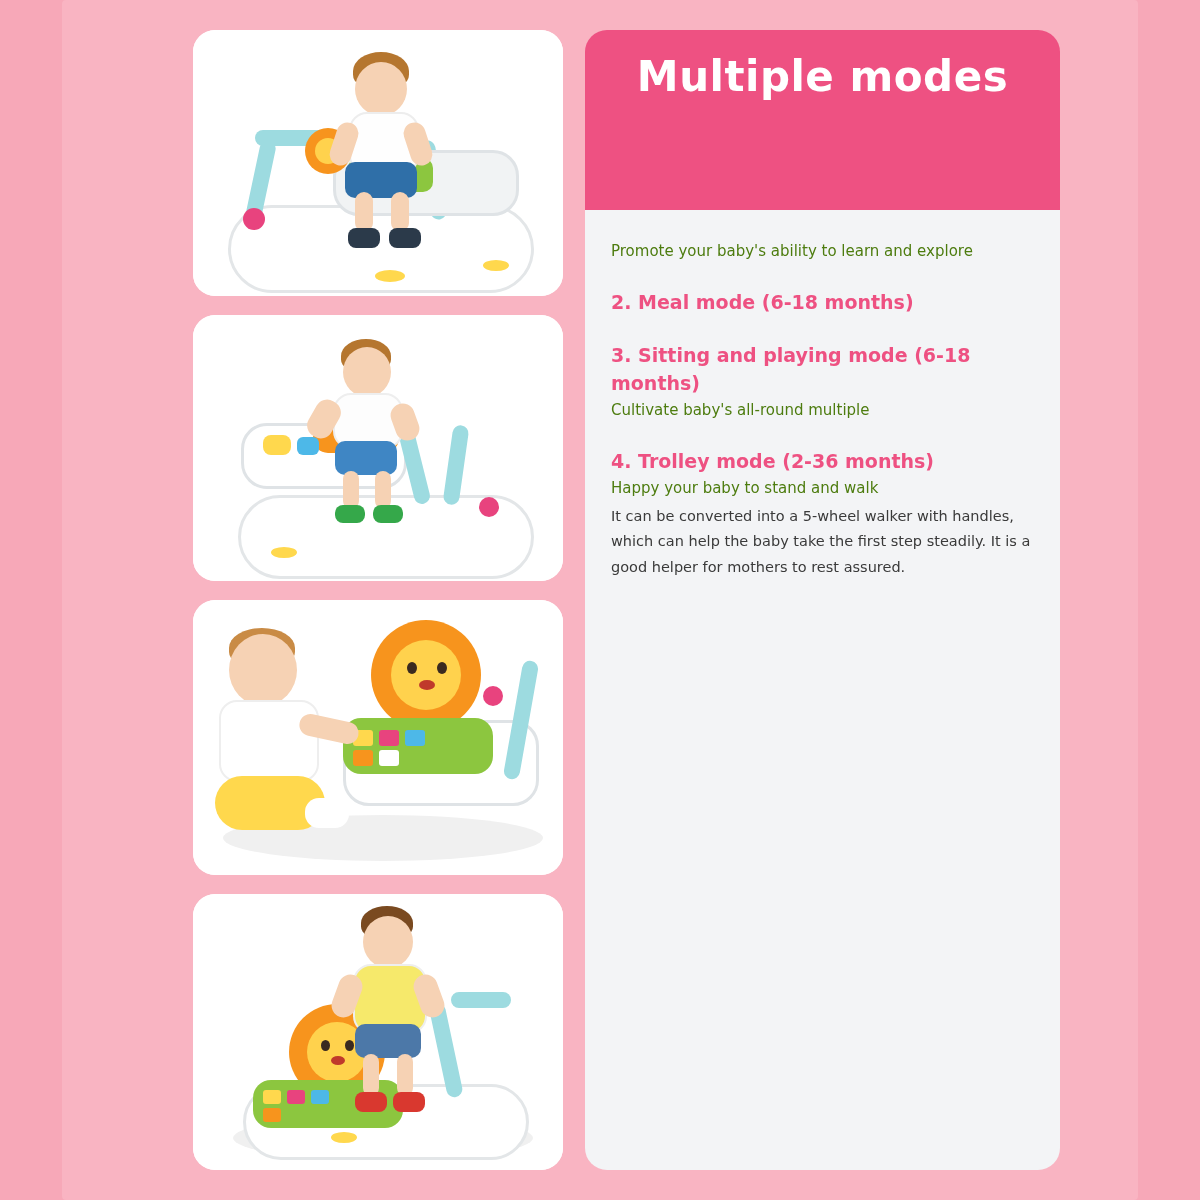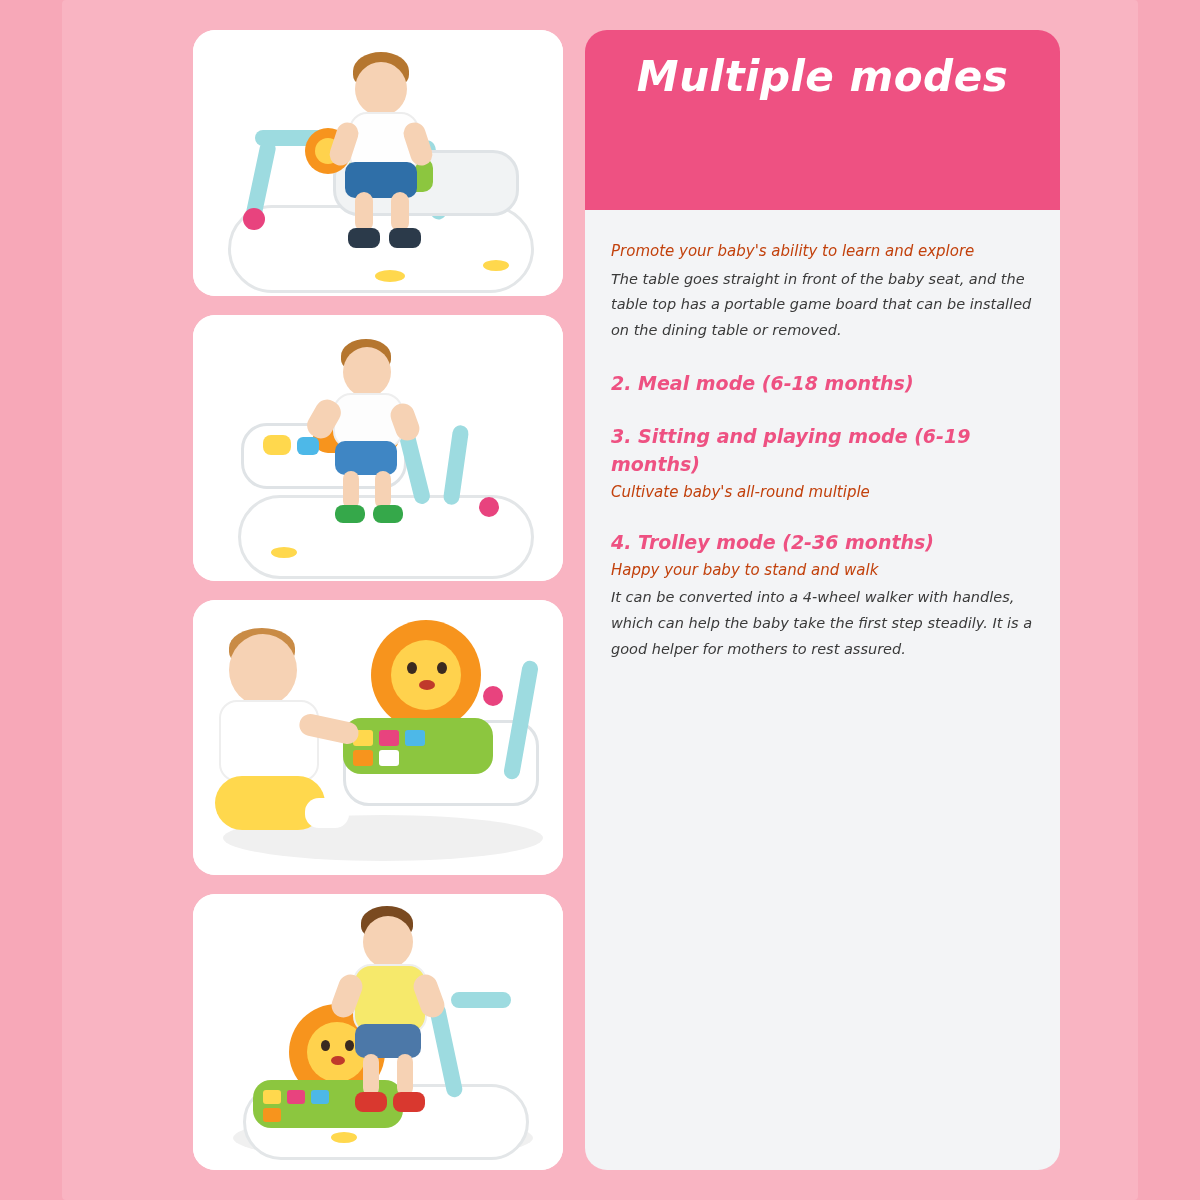"Multiple modes" .page { font-style: italic -> none }
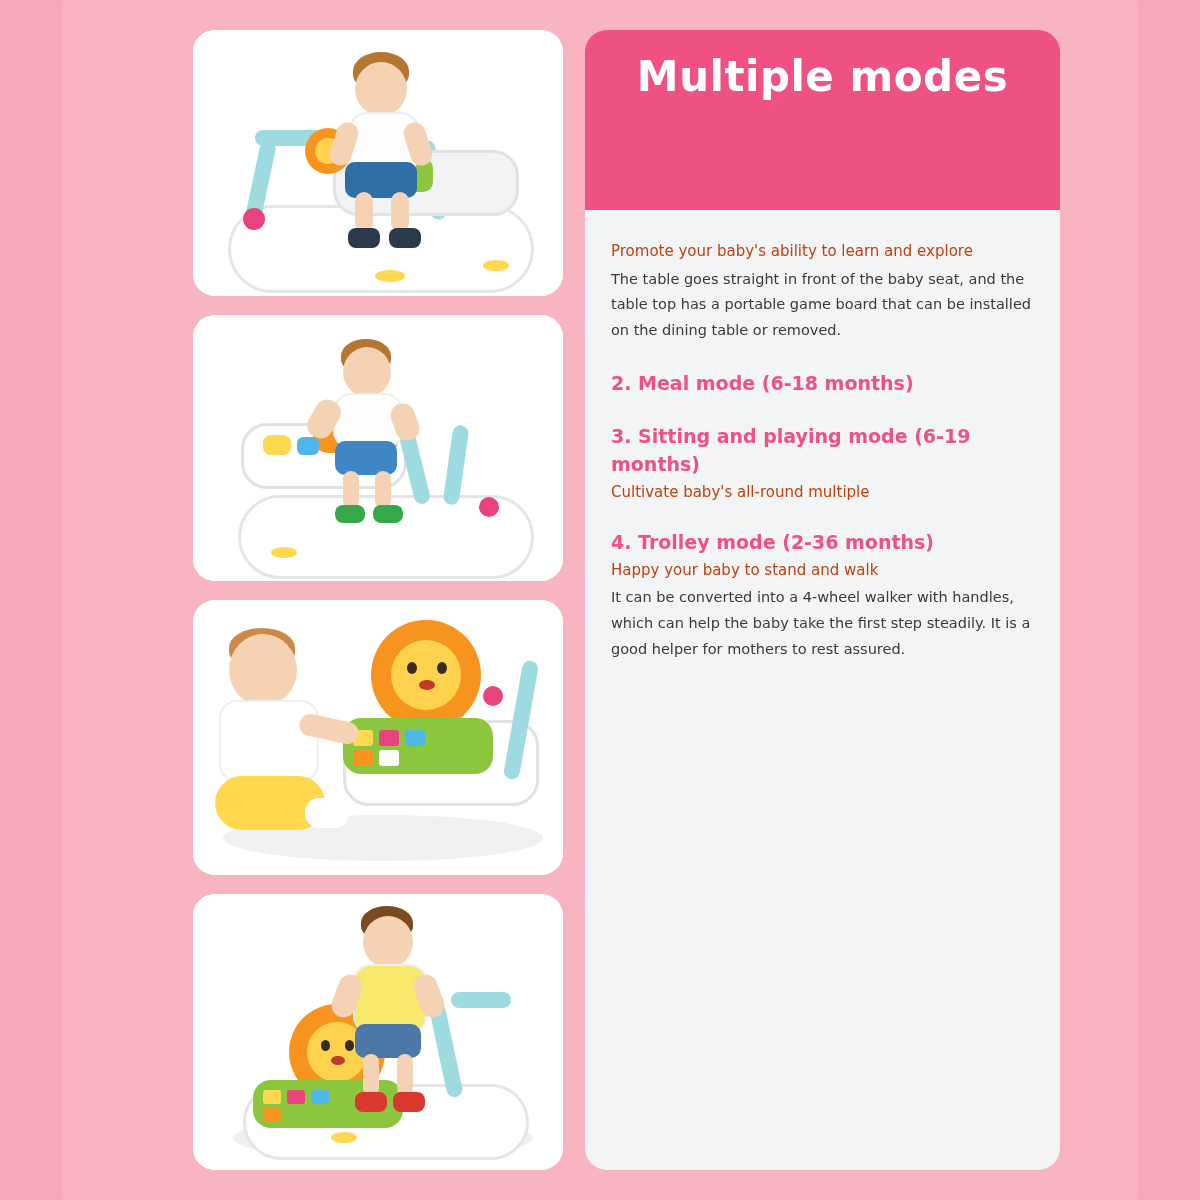"Promote your baby's ability to" .mode-sub { color: #c2410c -> #4d7c0f }
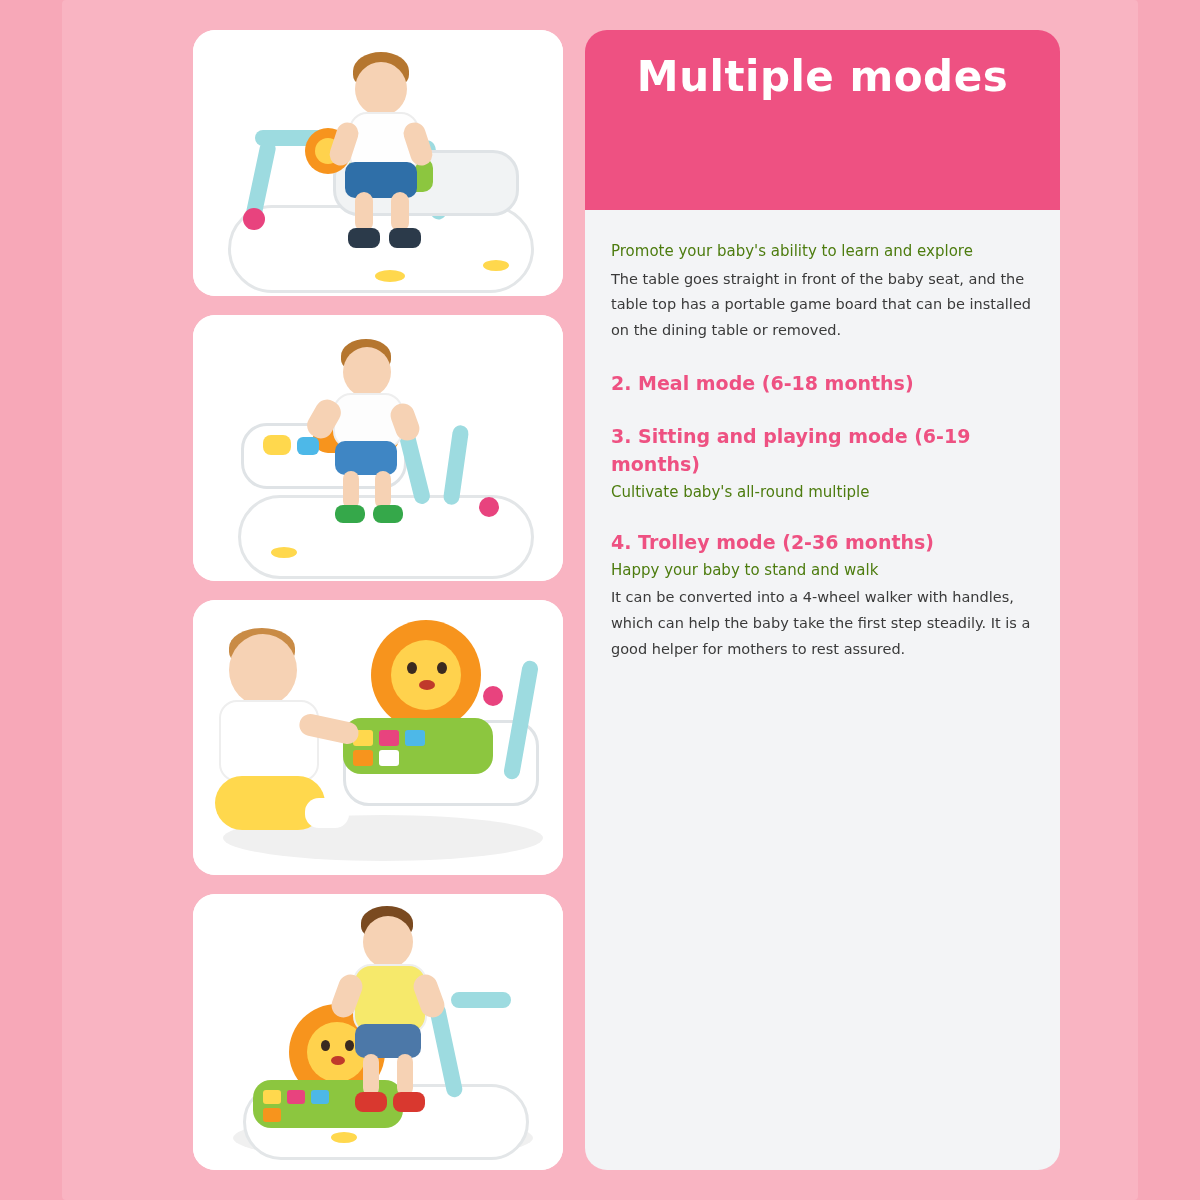"The table goes straight in" div.mode-desc { html: <div>The table goes straight in front of the baby seat, and the table top has a portable game board that can be installed on the dining table or removed.</div> -> none }
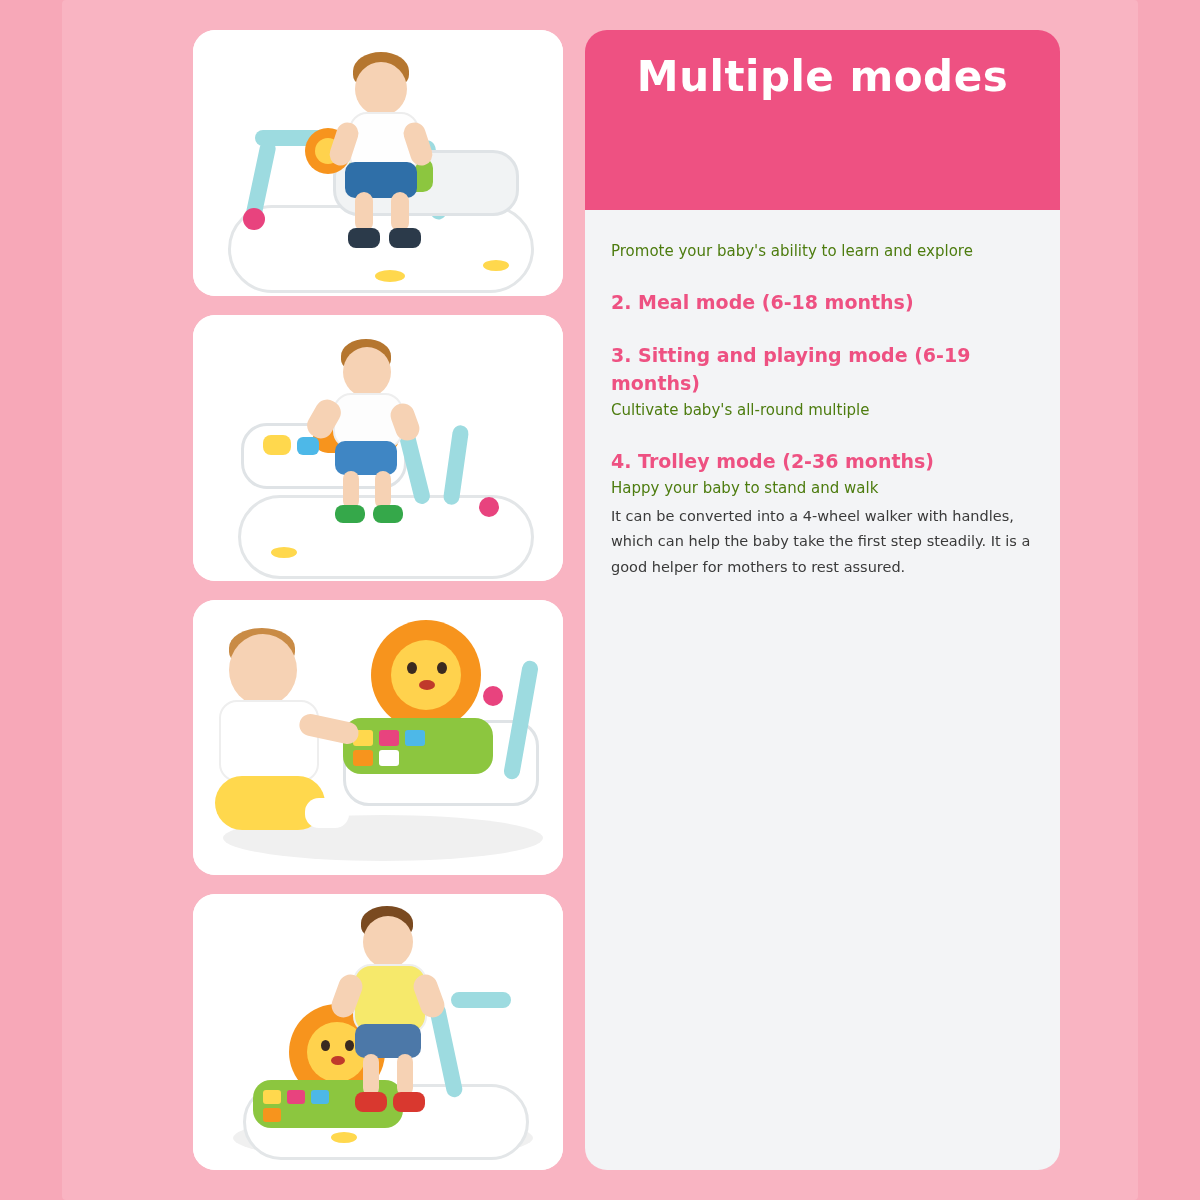"3. Sitting and playing mode" div.mode-title { text: 6-19 -> 6-18 }
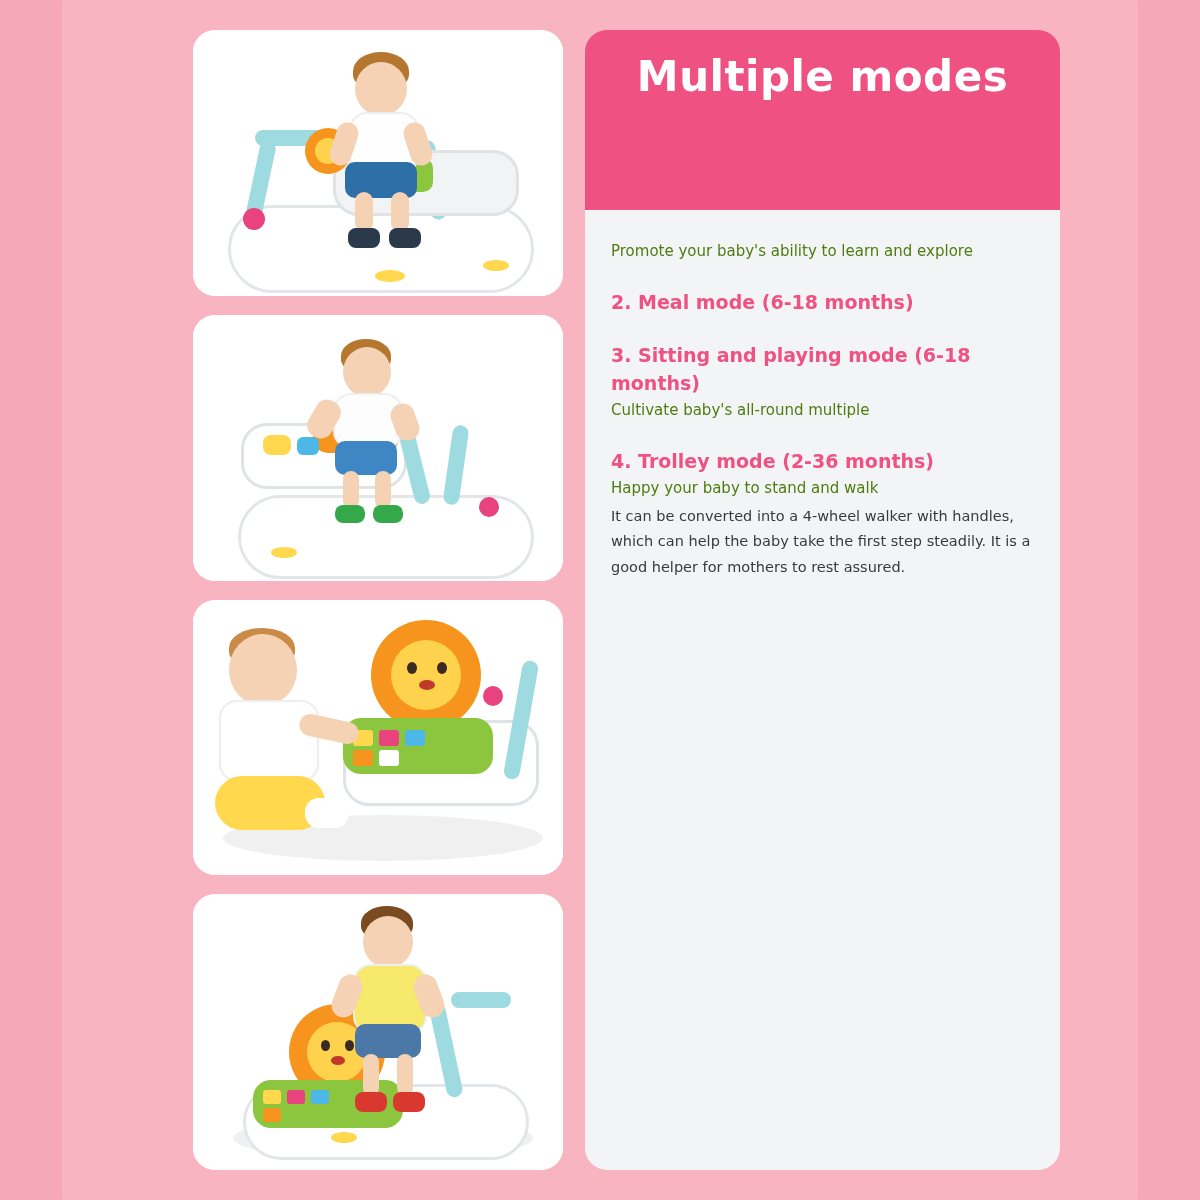"It can be converted into" div.mode-desc { text: 4-wheel -> 5-wheel }
